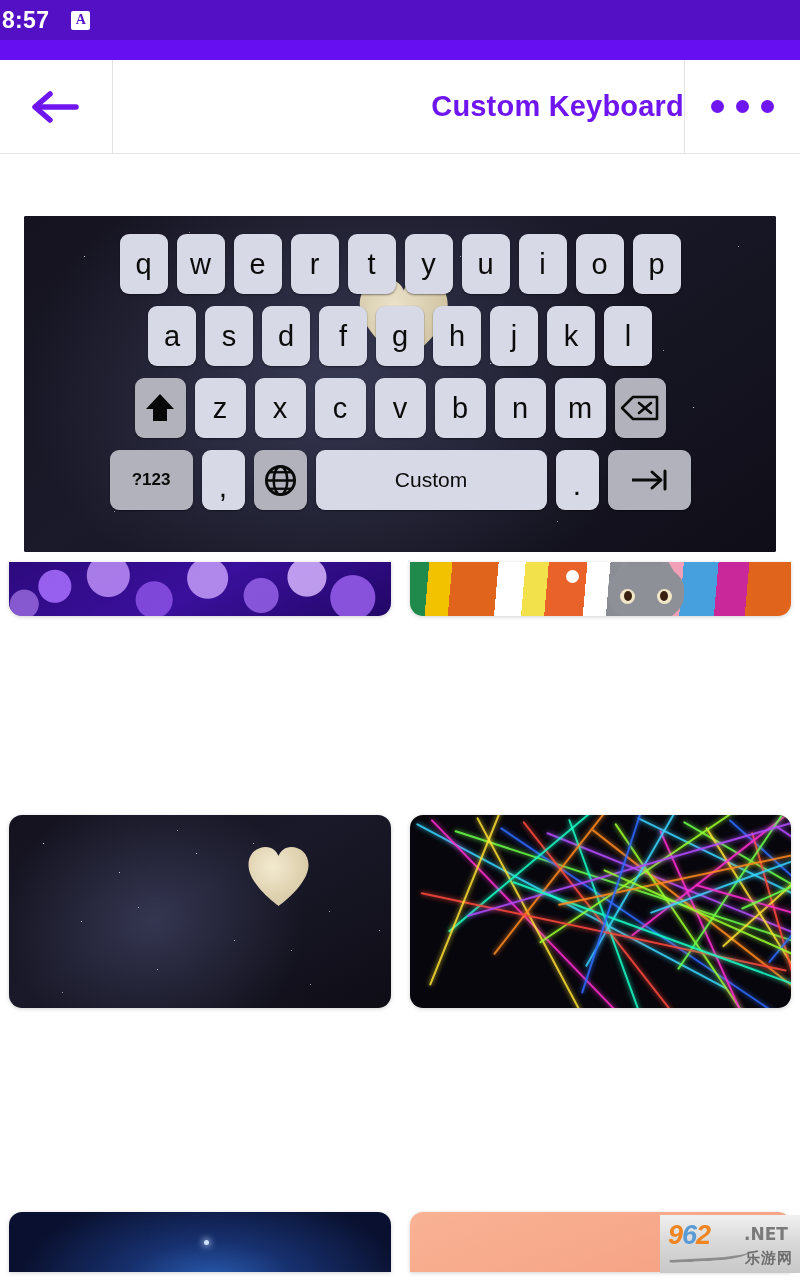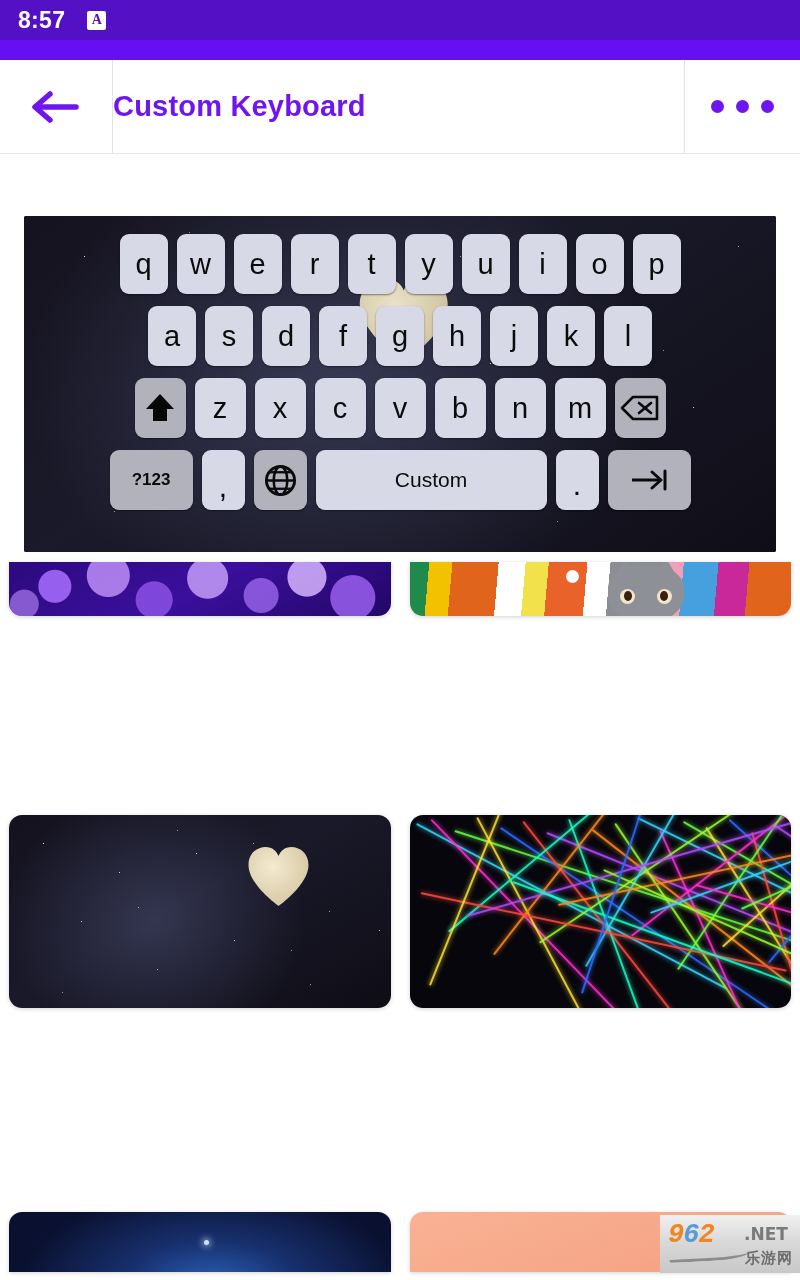"8:57" .statusbar { padding-left: 18px -> 2px }
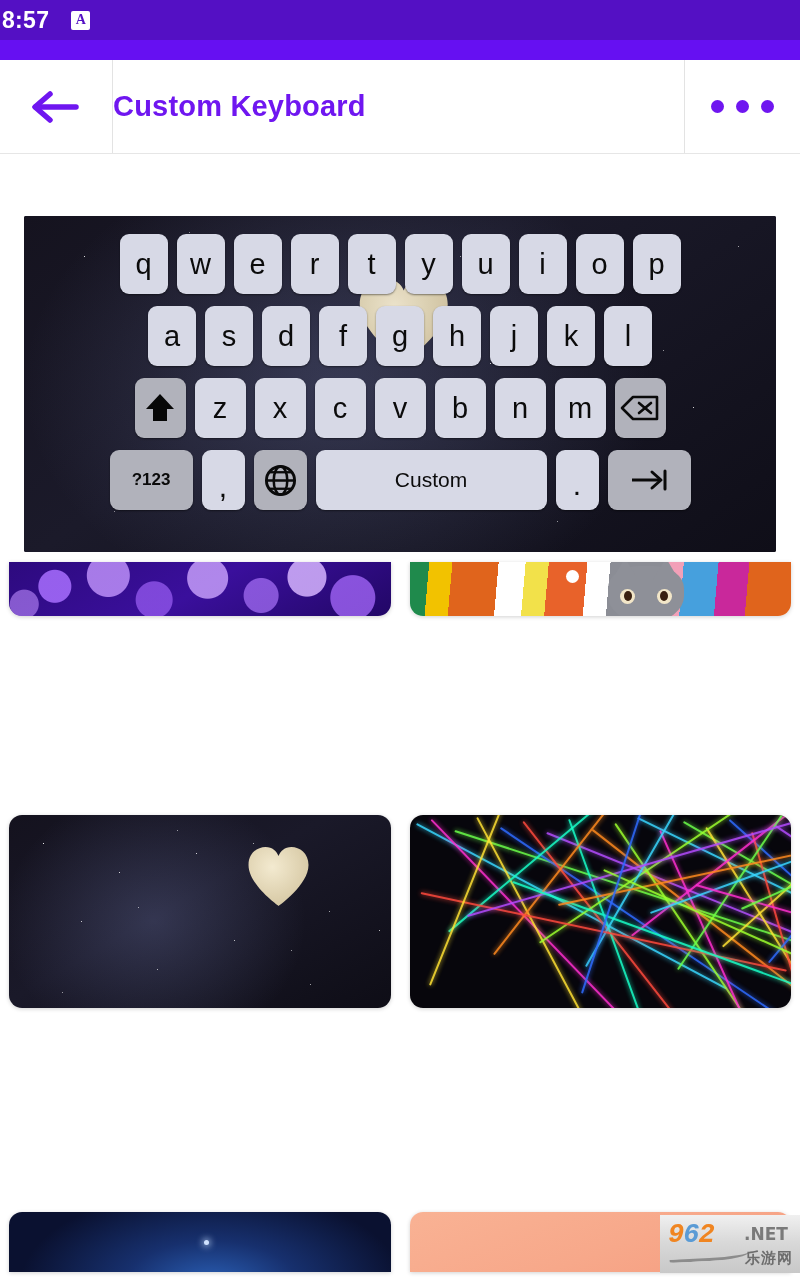"Custom Keyboard" .appbar-center { justify-content: flex-start -> flex-end }
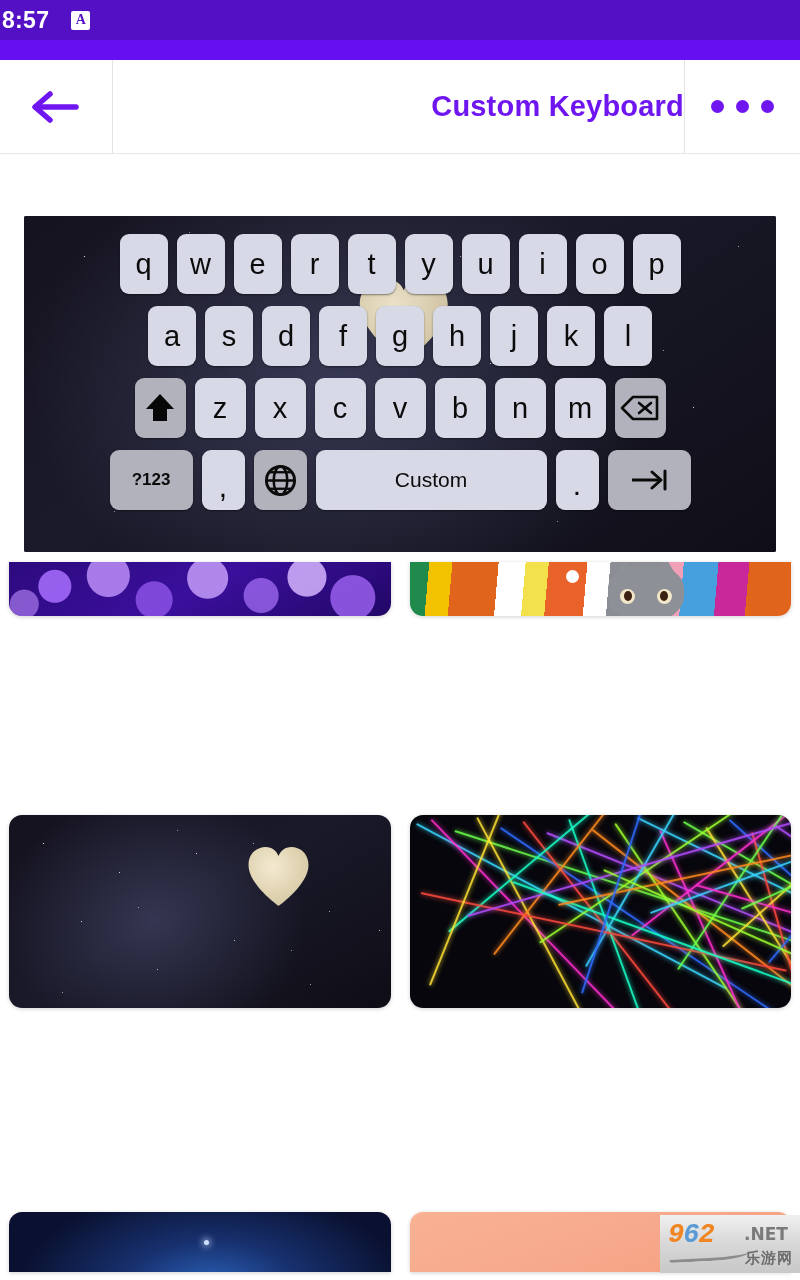"962" .wm-962 { font-family: Liberation Mono, monospace -> Liberation Sans, sans-serif }
